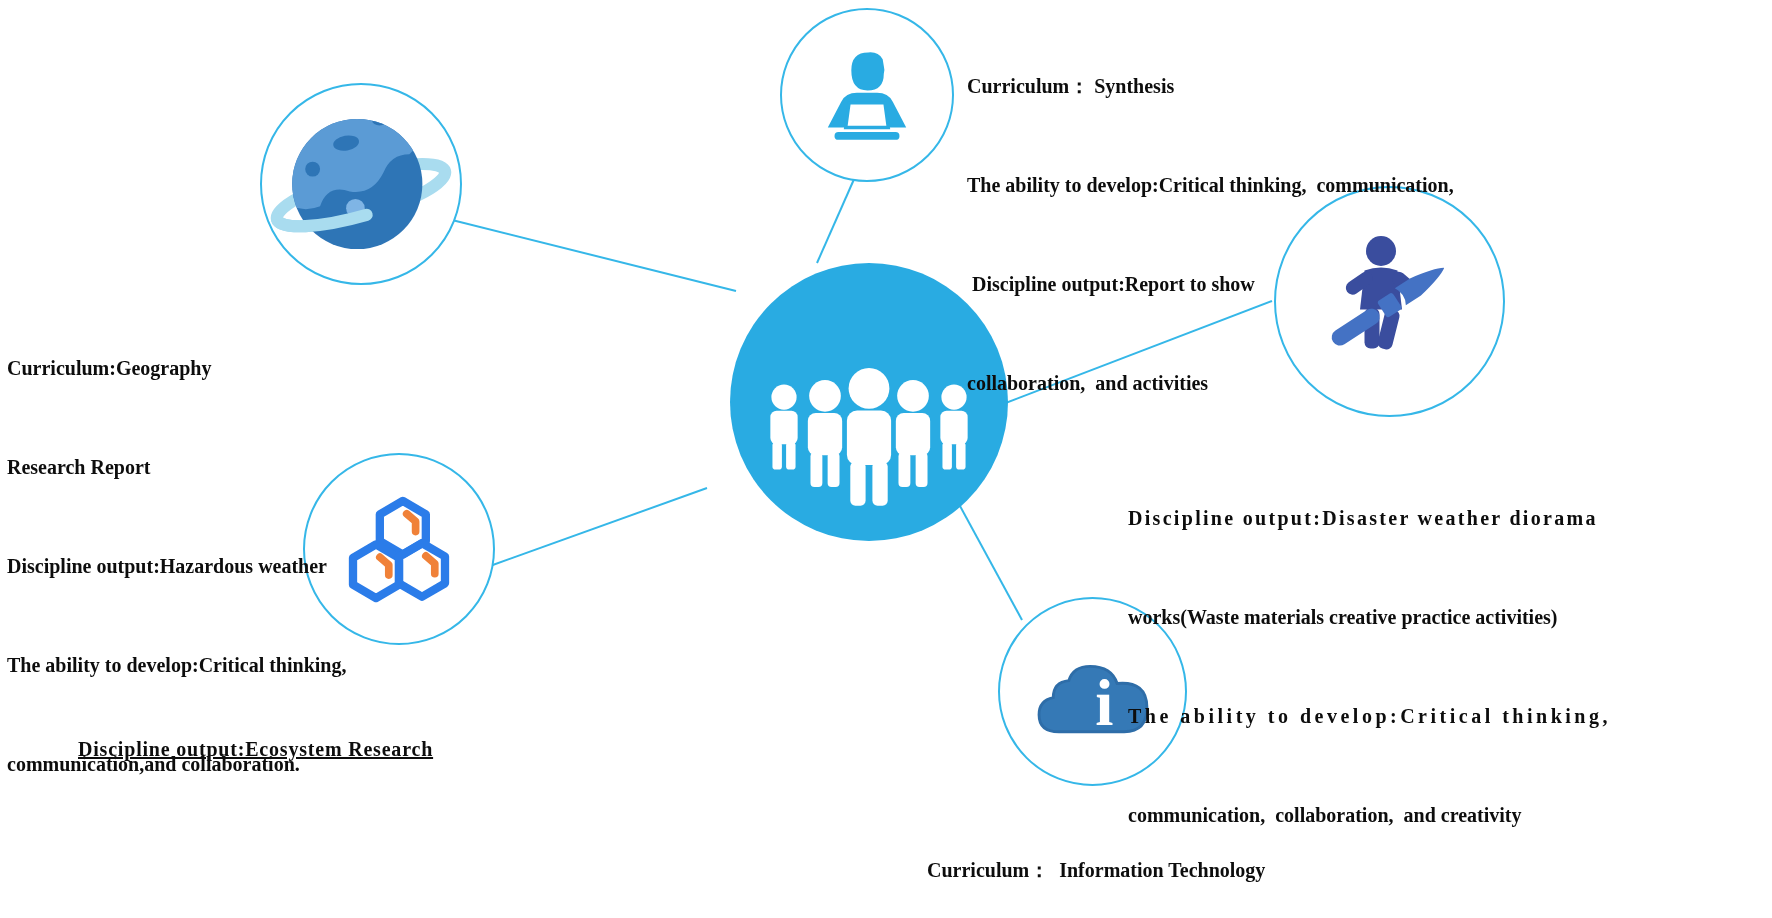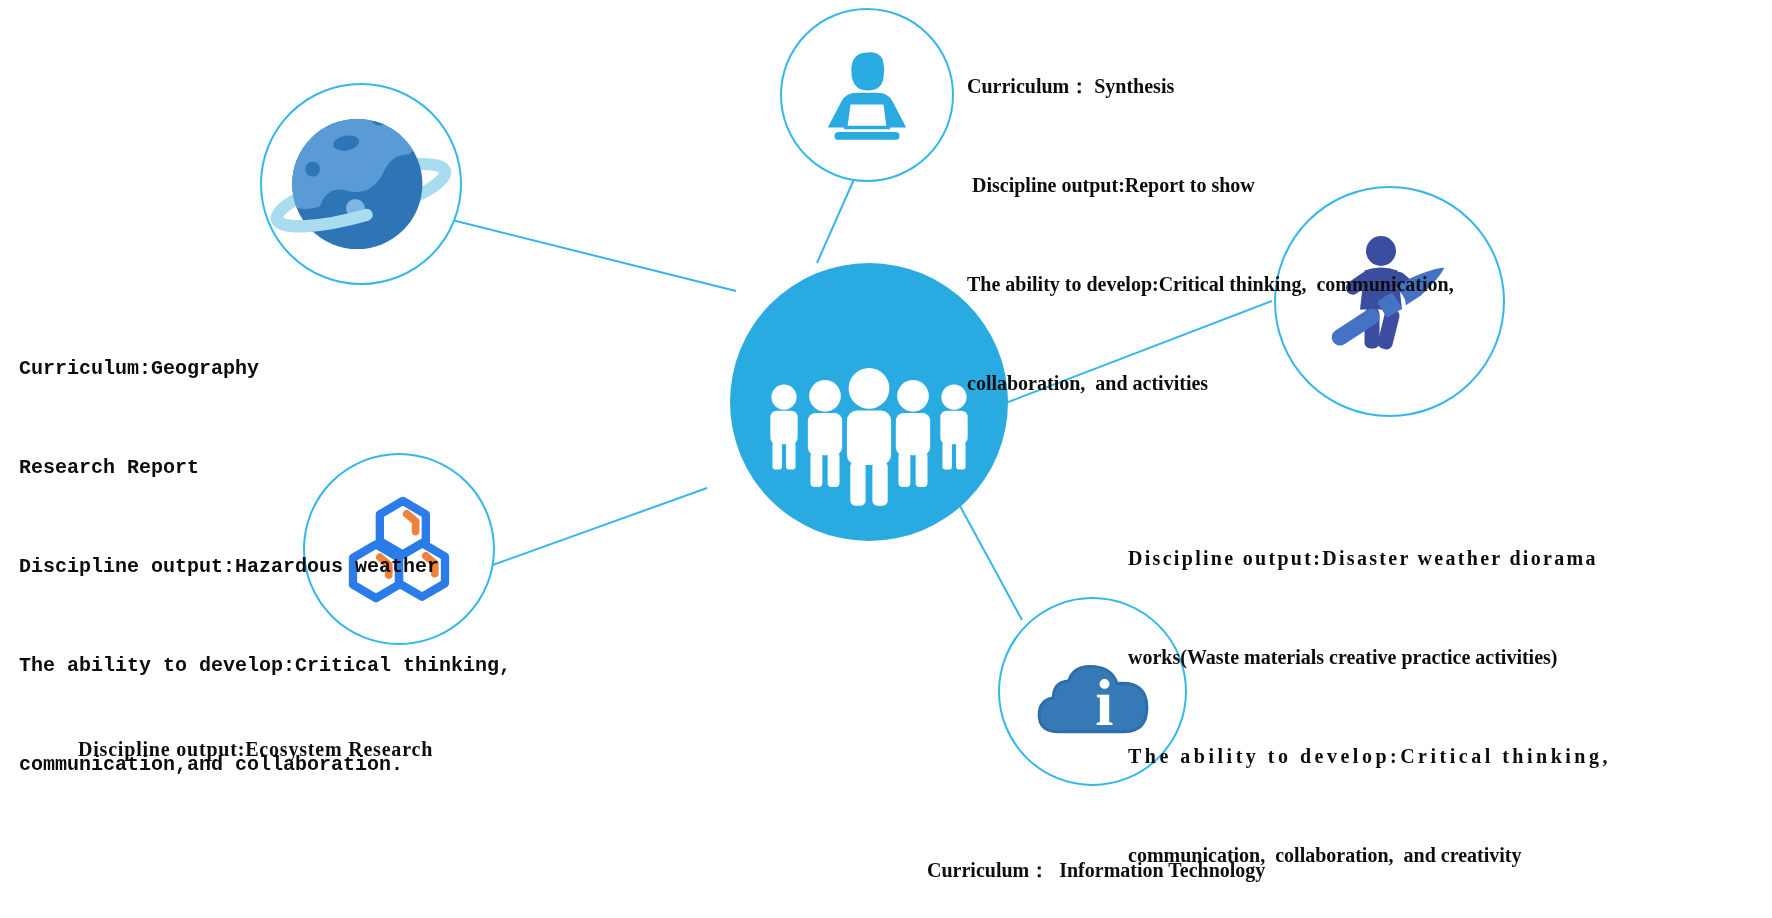"Discipline output:Report to show" div.tl { order: before "The ability to develop:Critical thinking, communication," -> after "The ability to develop:Critical thinking, communication," }
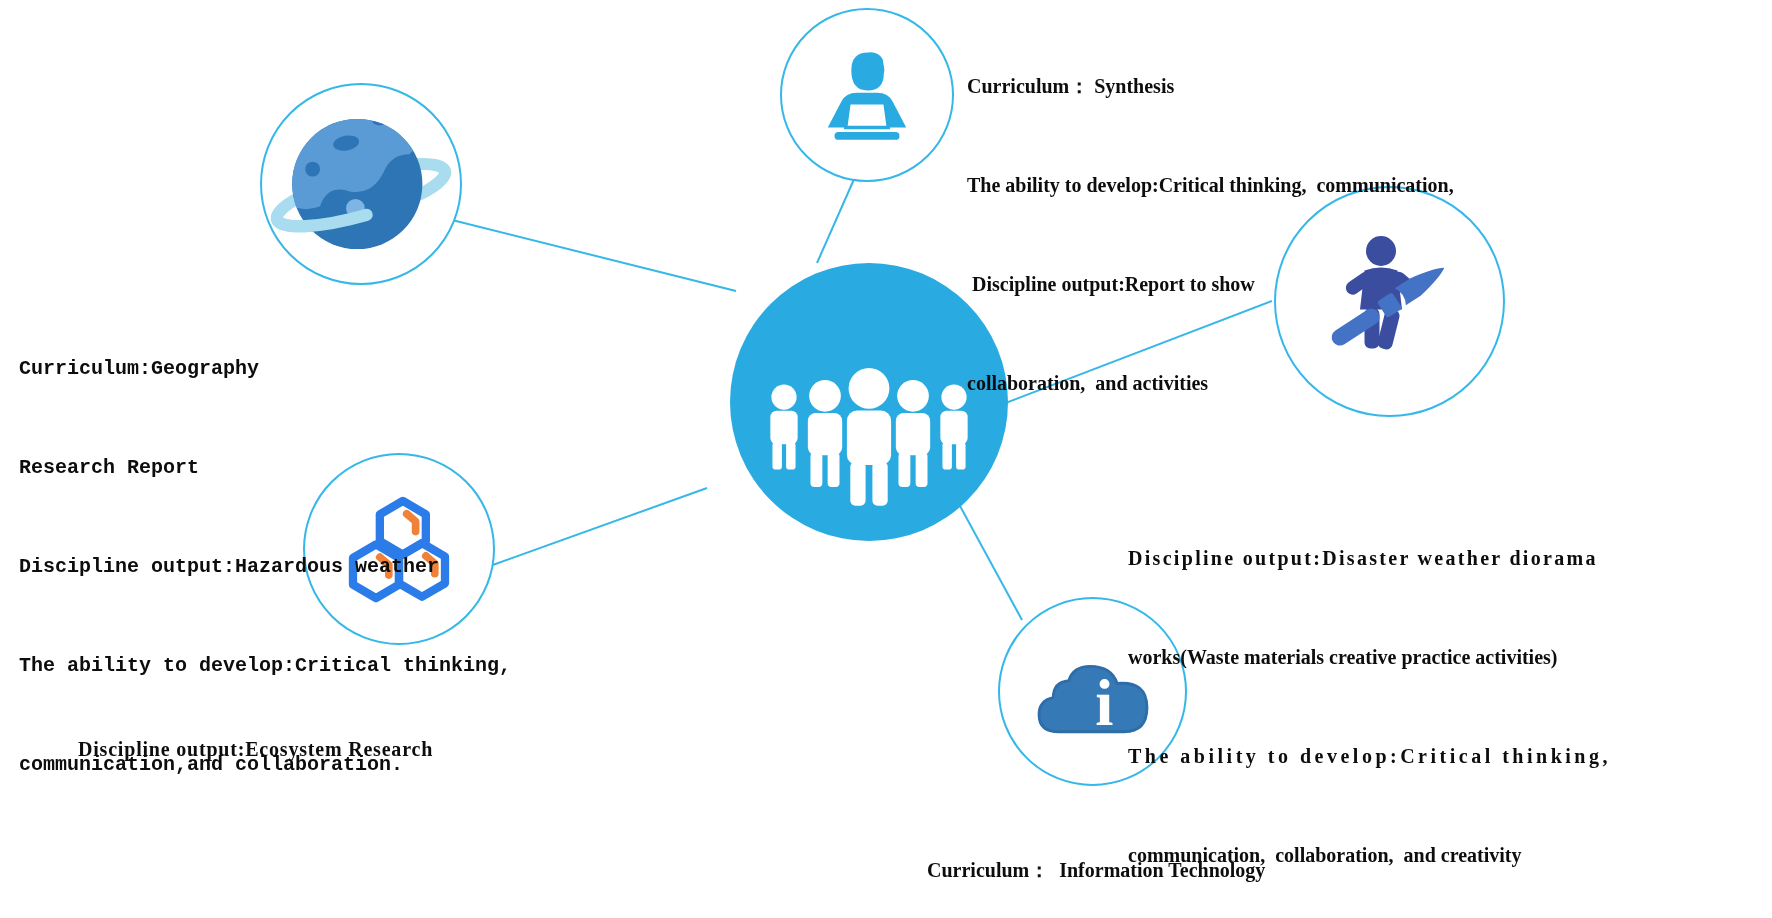"Curriculum:Geography" div.tb { font-family: Liberation Mono, monospace -> none; left: 19px -> 7px }
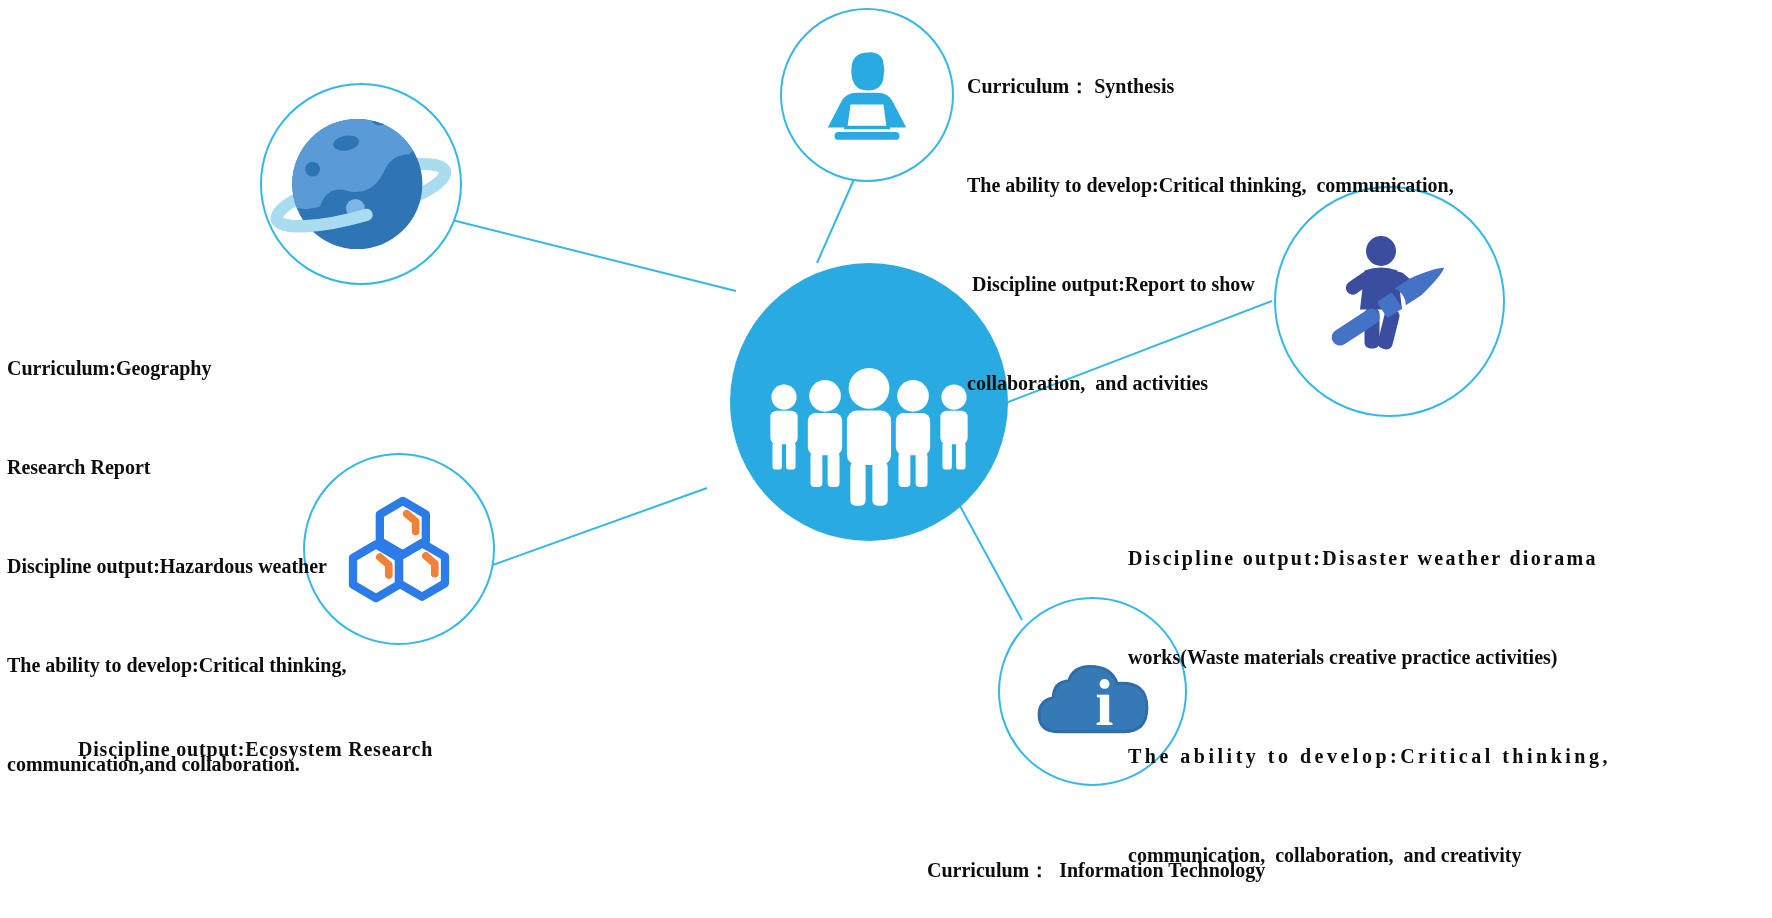"Discipline output:Disaster weather" .ls-a { margin-top: 40px -> none }
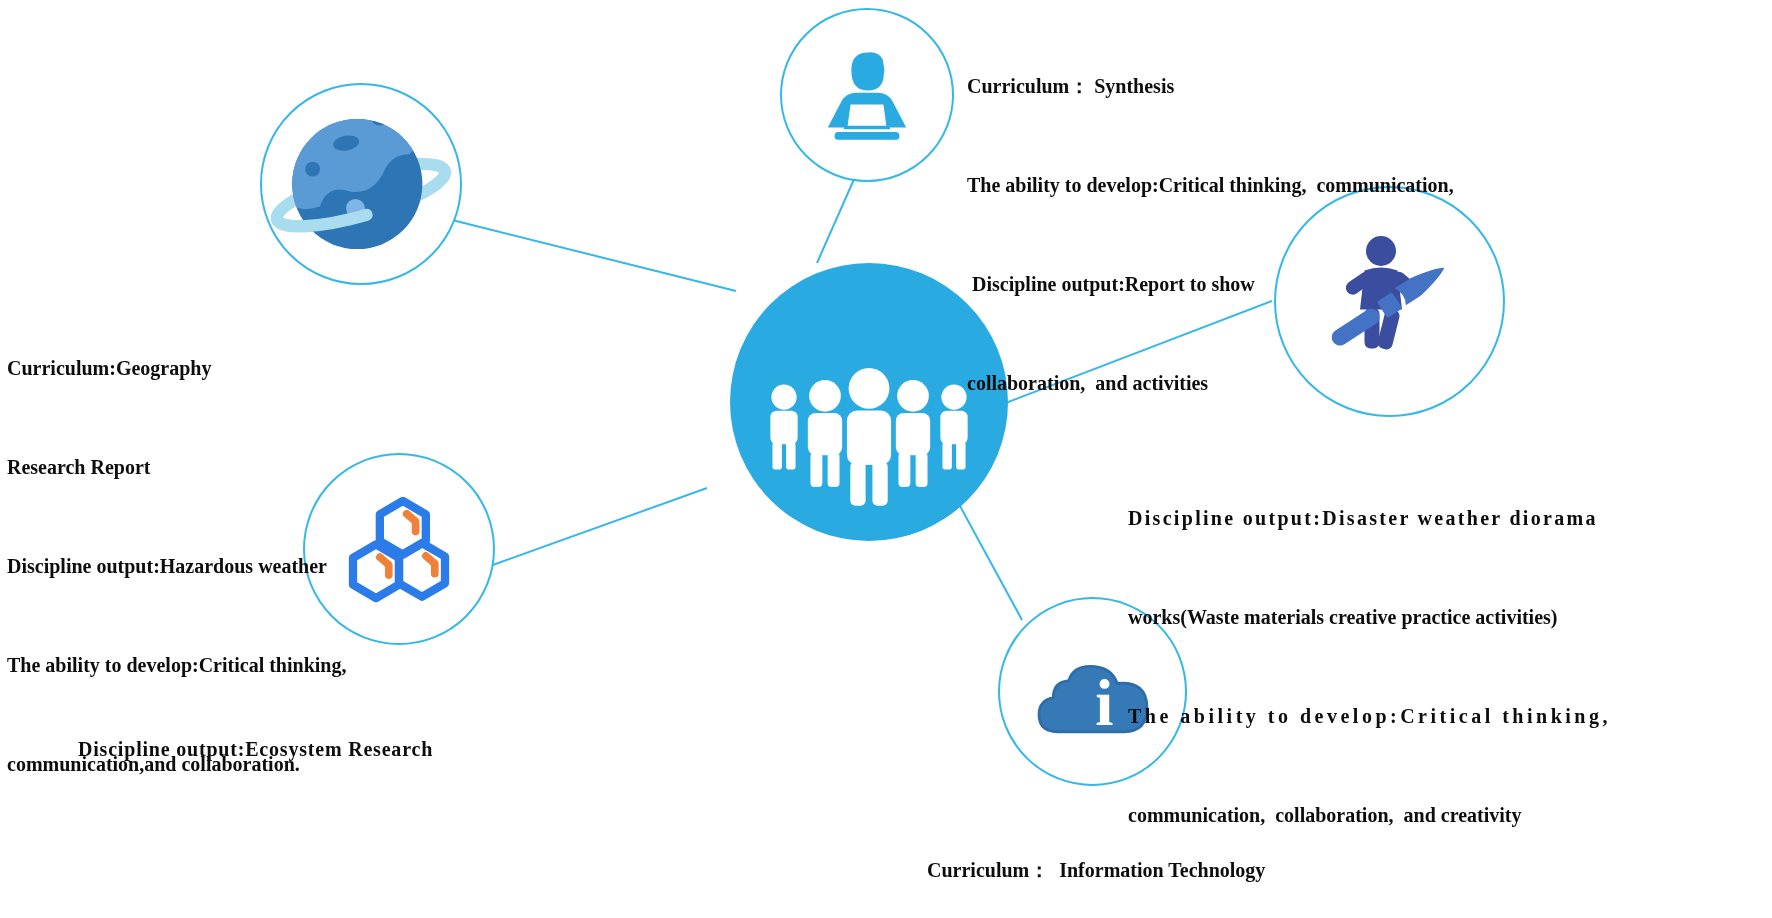"Discipline output:Ecosystem Research" .ls-c { text-decoration: none -> underline }
